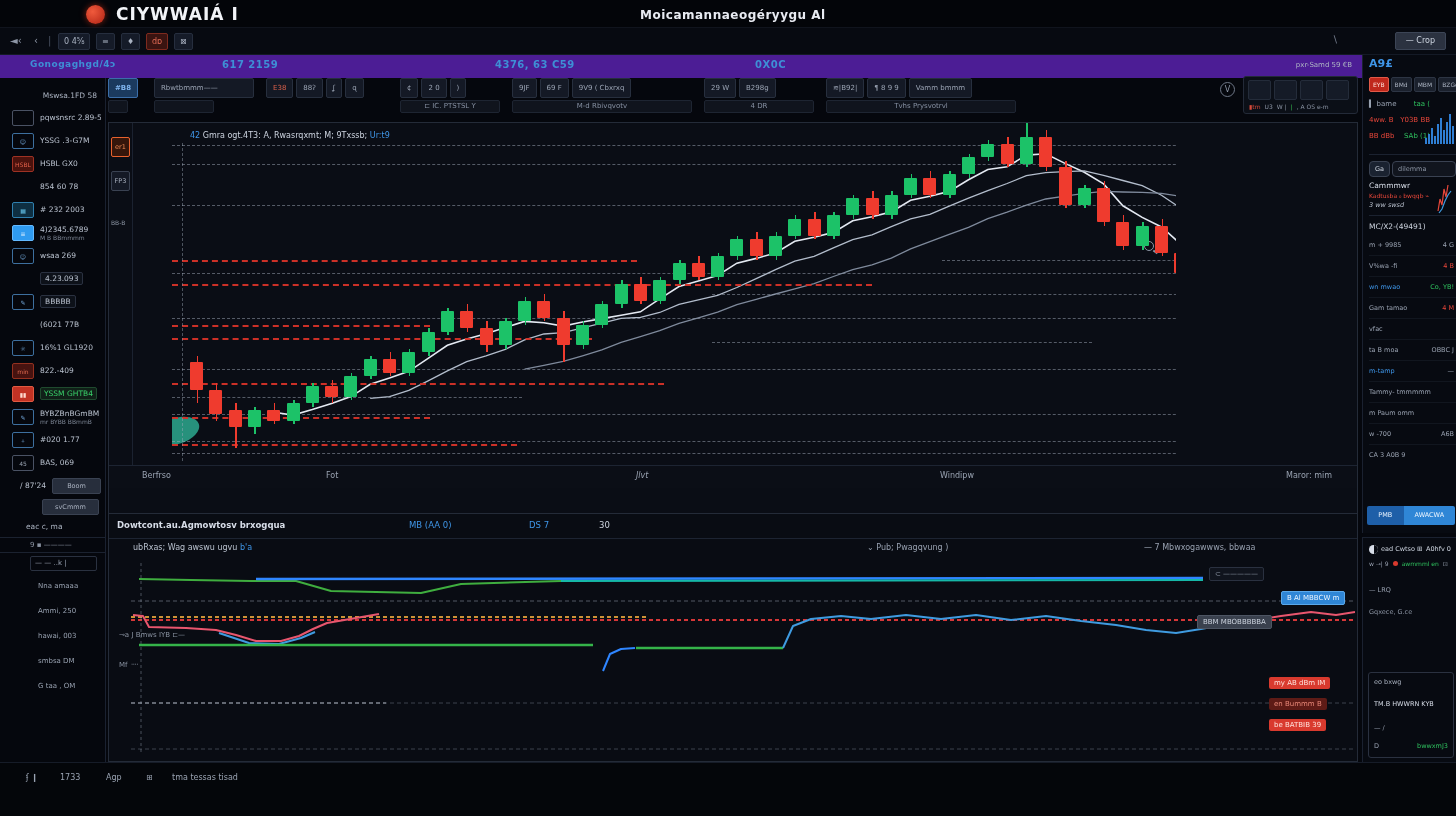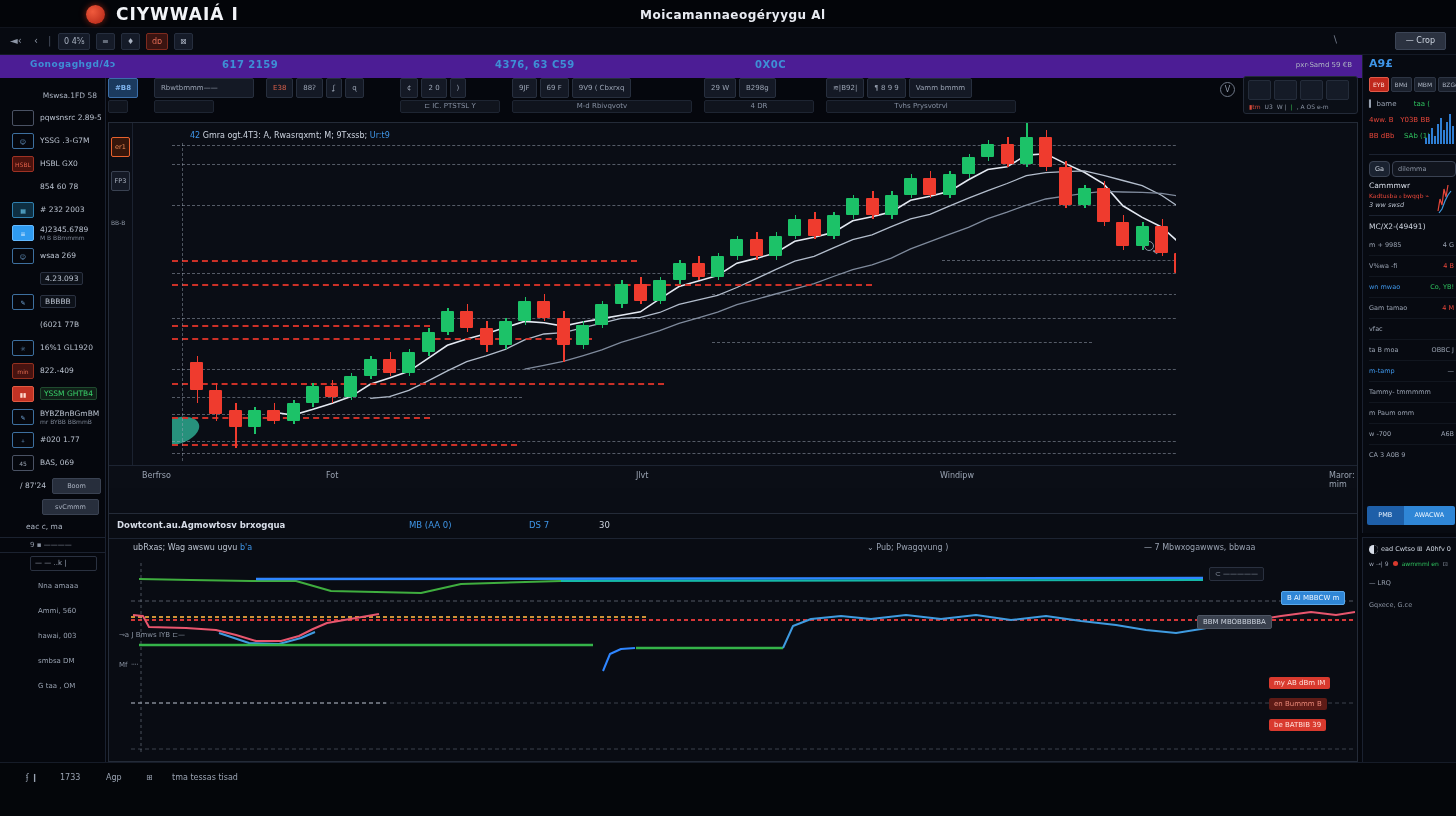"Jlvt" span.xlab { font-style: none -> italic }
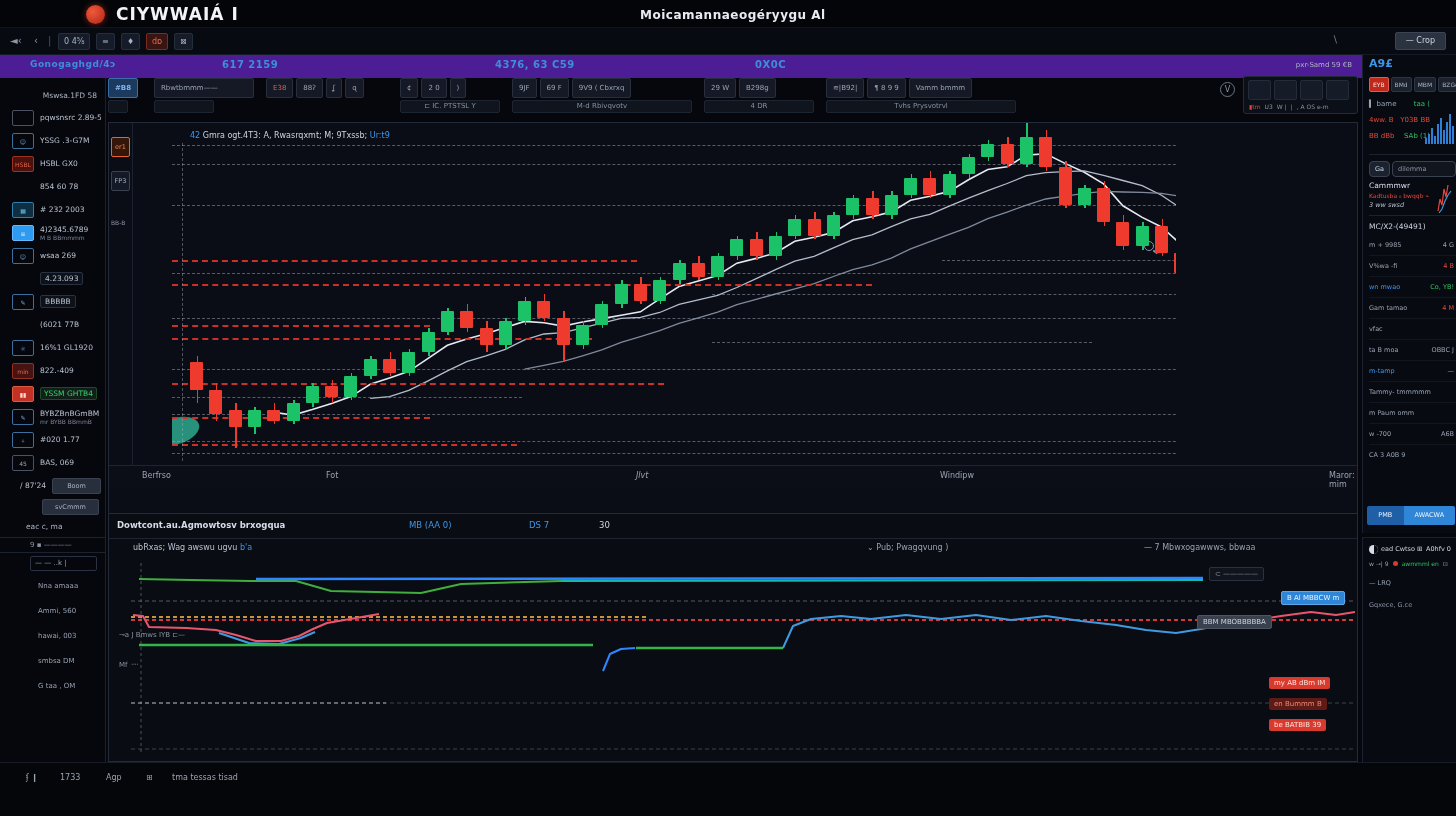"Maror: mim" span.xlab { left: 1191px -> 1148px }
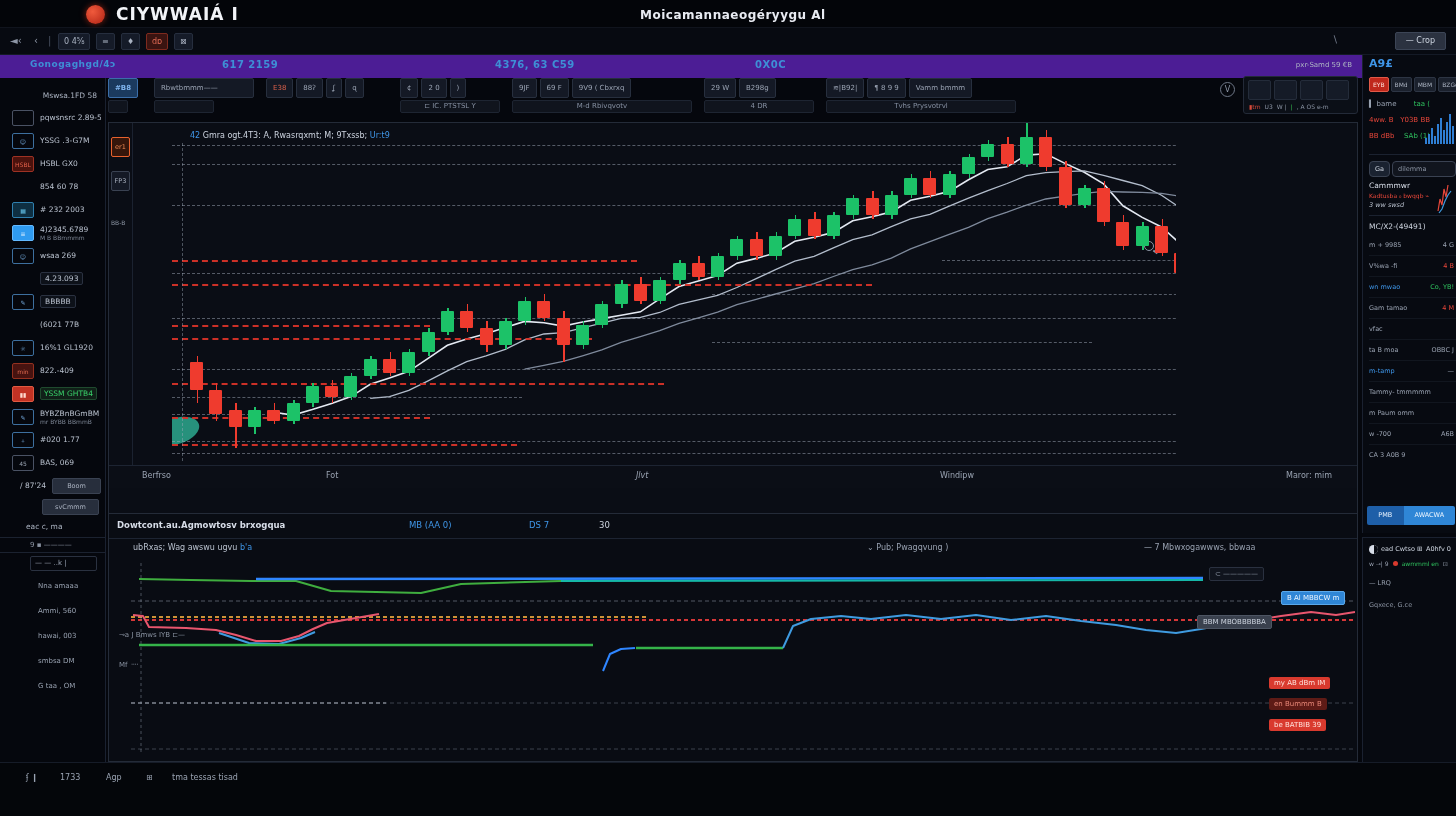"— LRQ" .np-lrq { margin-top: 9px -> 16px }
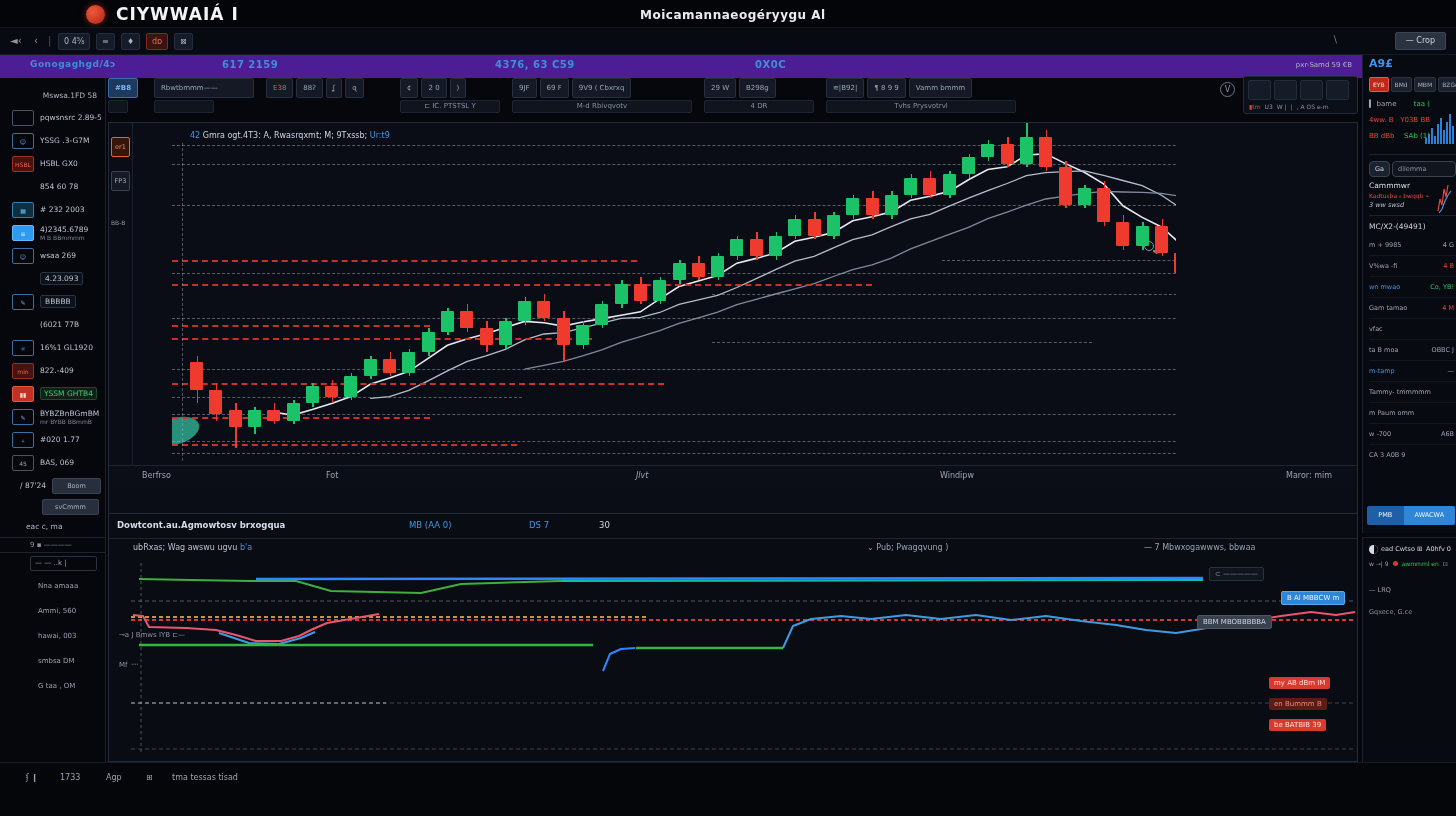"Ammi, 560" div.sb-num { text: 560 -> 250 }
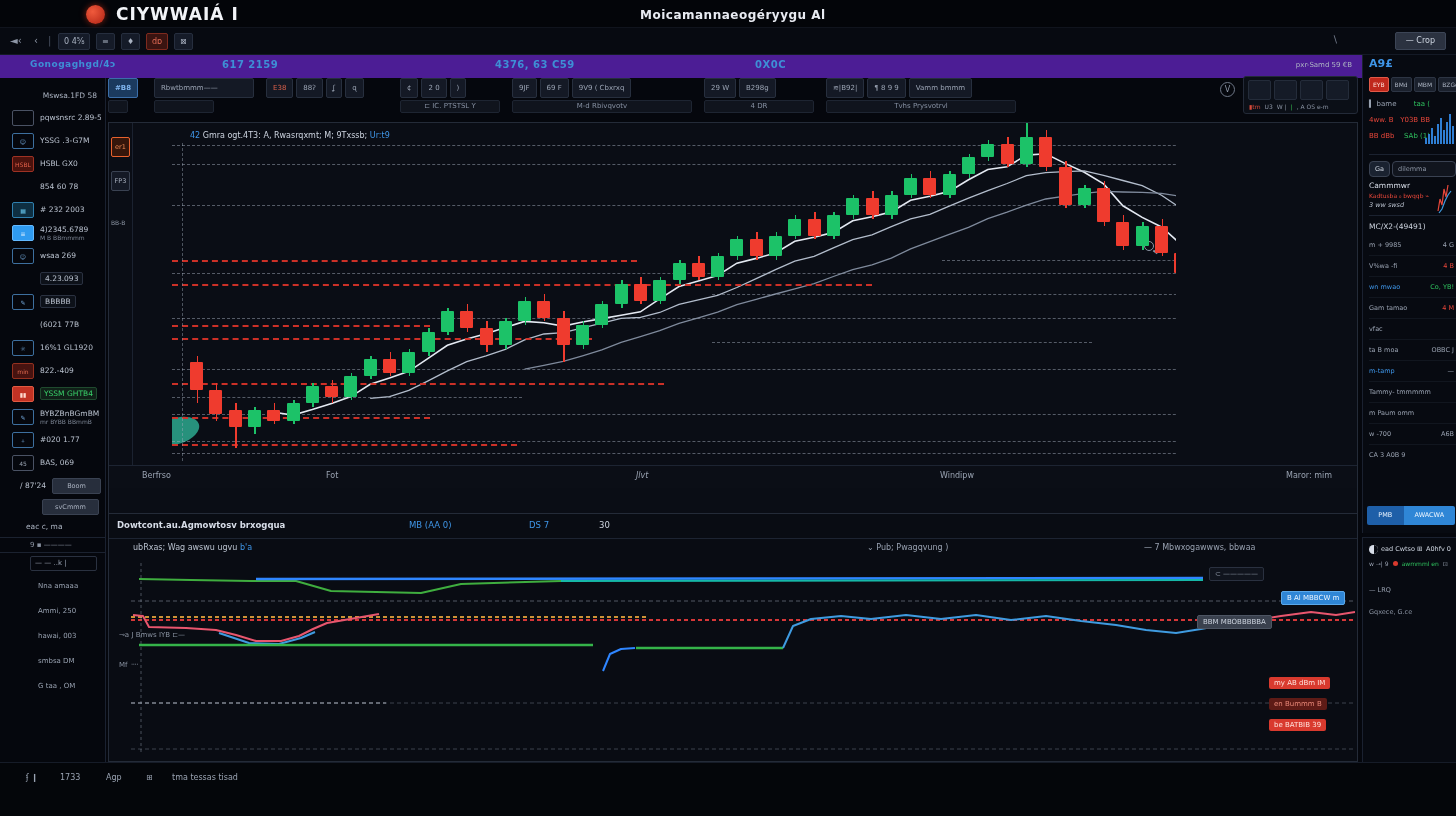"eo bxwg" div.np-box { html: none -> <div> <div>eo bxwg</div> <div>TM.B HWWRN KYB</div> <div>— /</div> <div> <span>D</span> <span>bwwxmJ3</span> </div> </div> }
